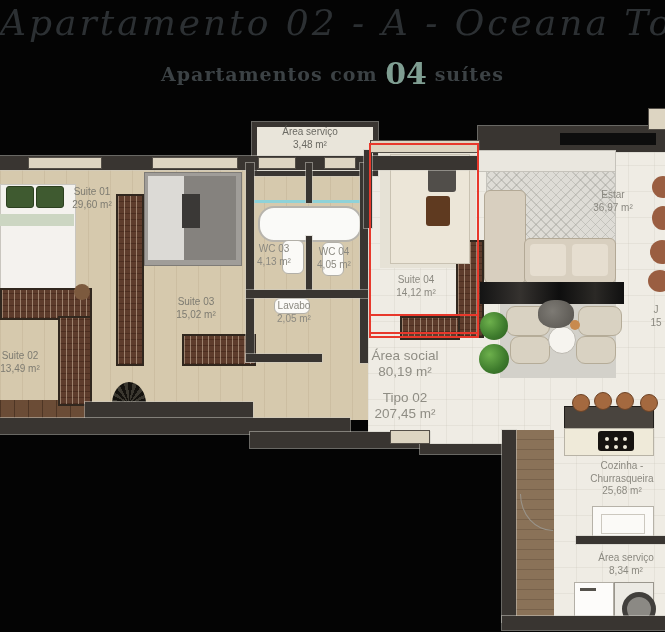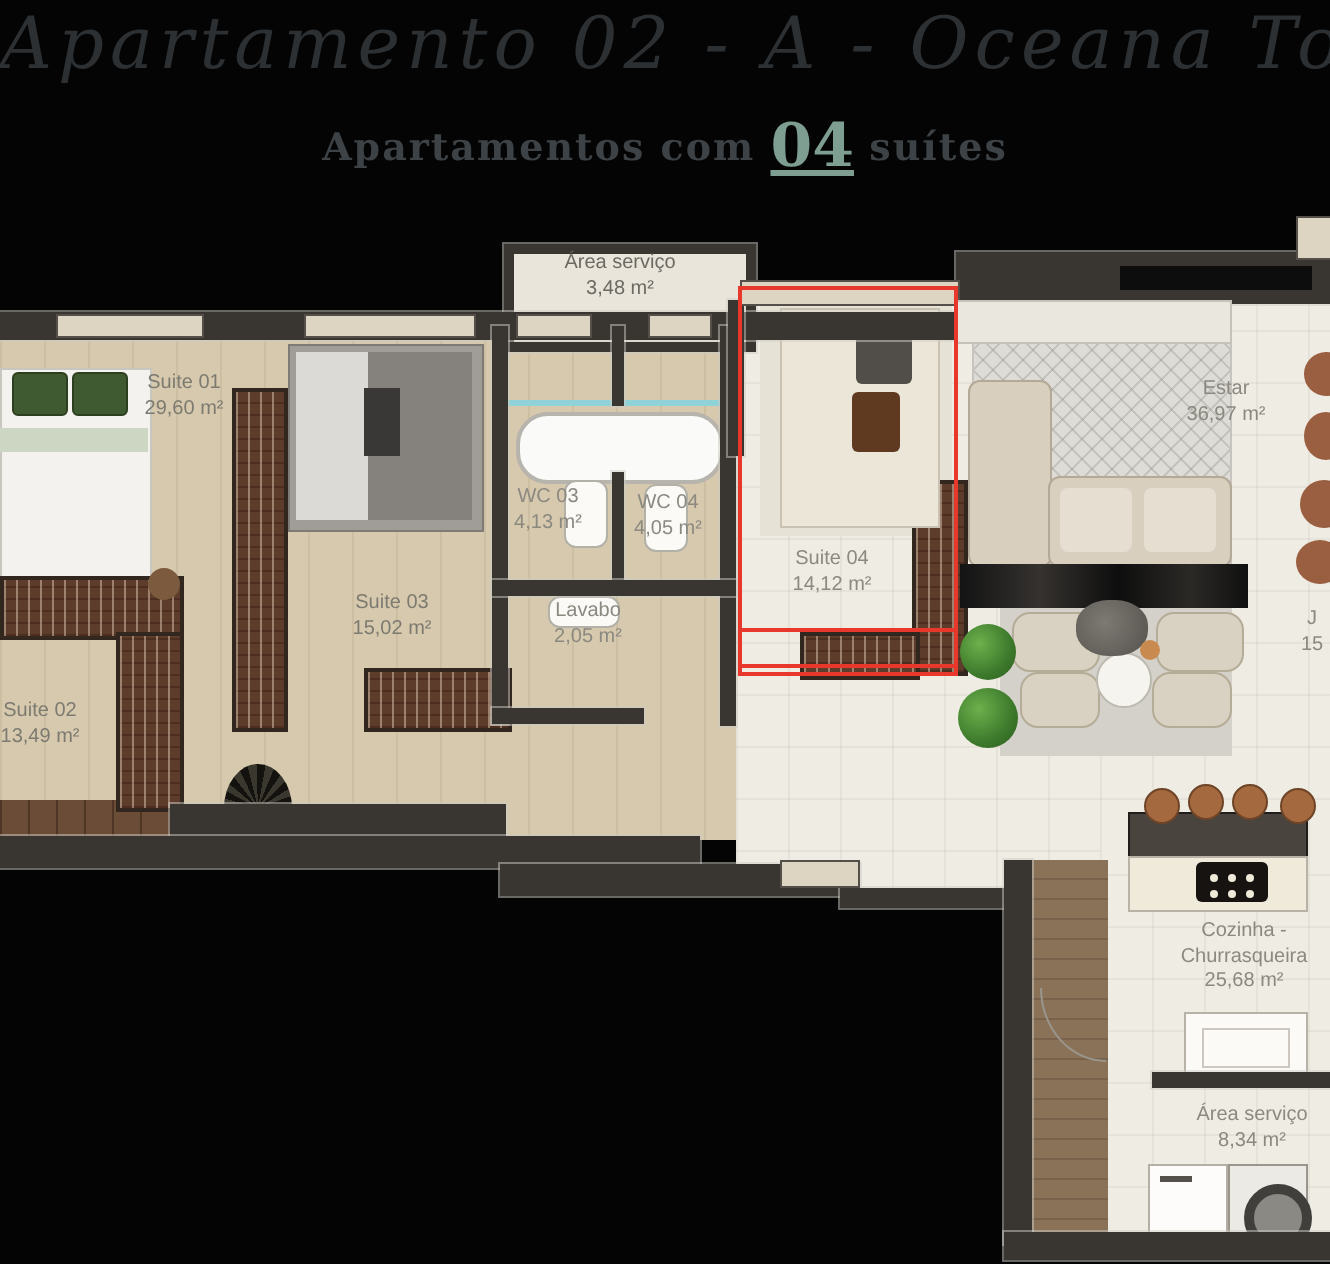"04" .subtitle .num { text-decoration: underline -> none }
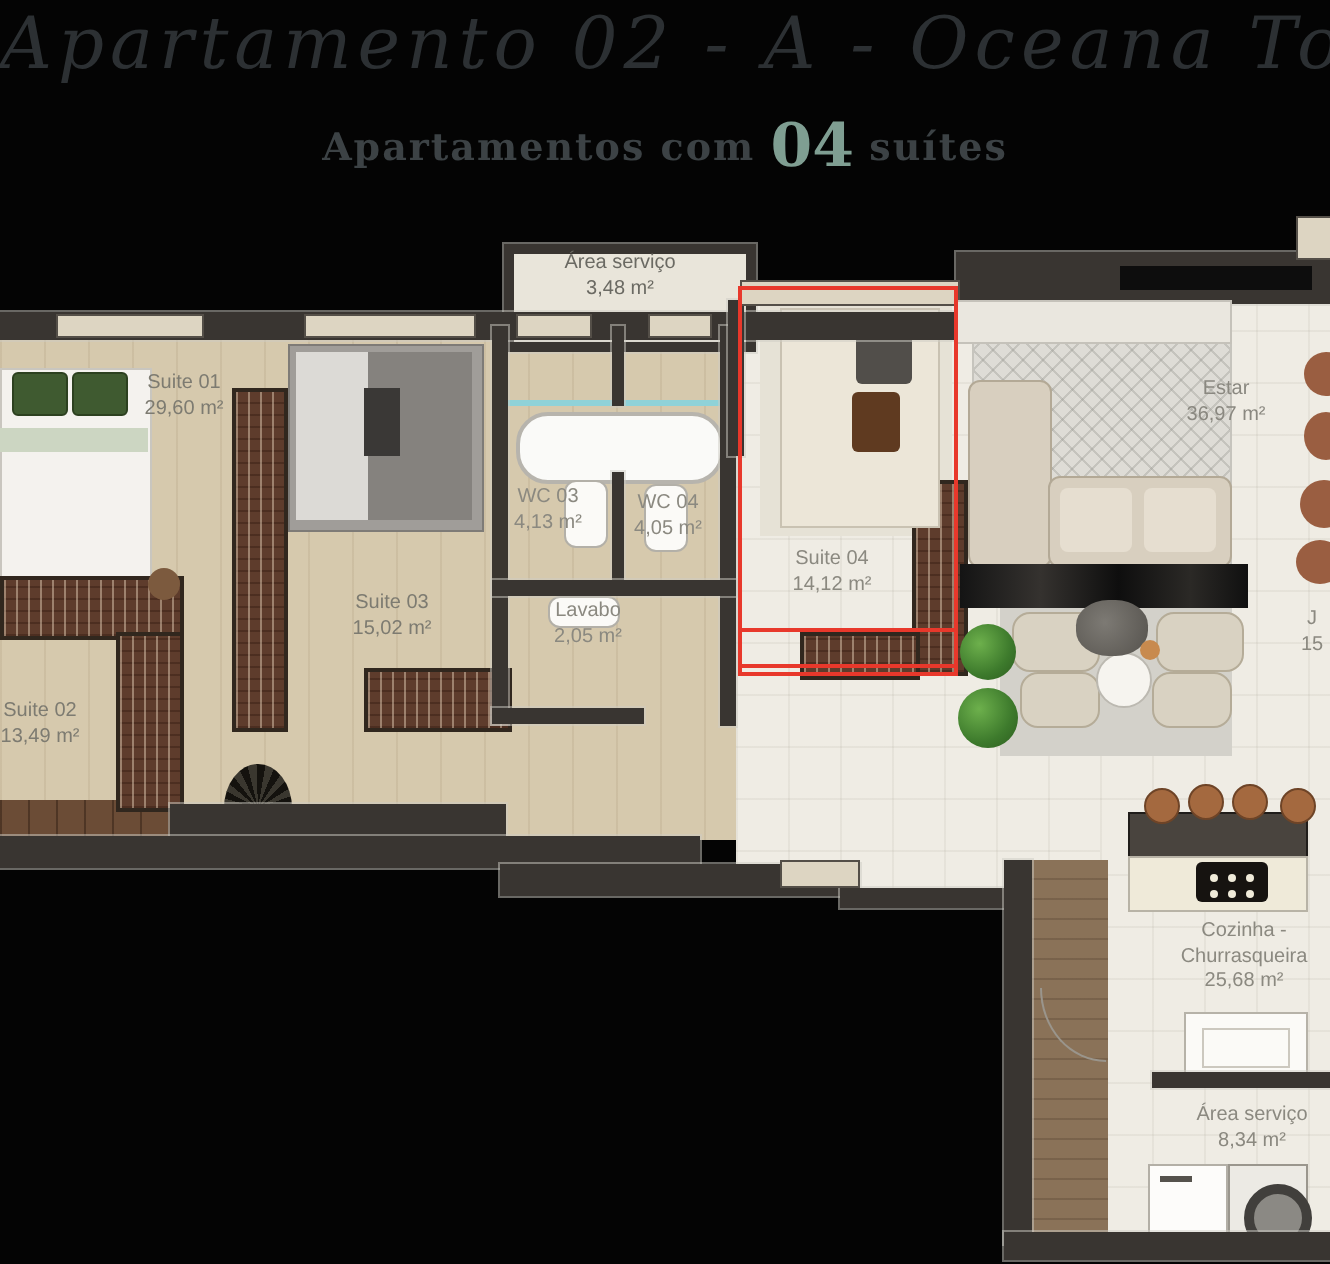"Área social" div.lbl { html: none -> <div> <span>Área social</span> <span>80,19 m²</span> </div> }
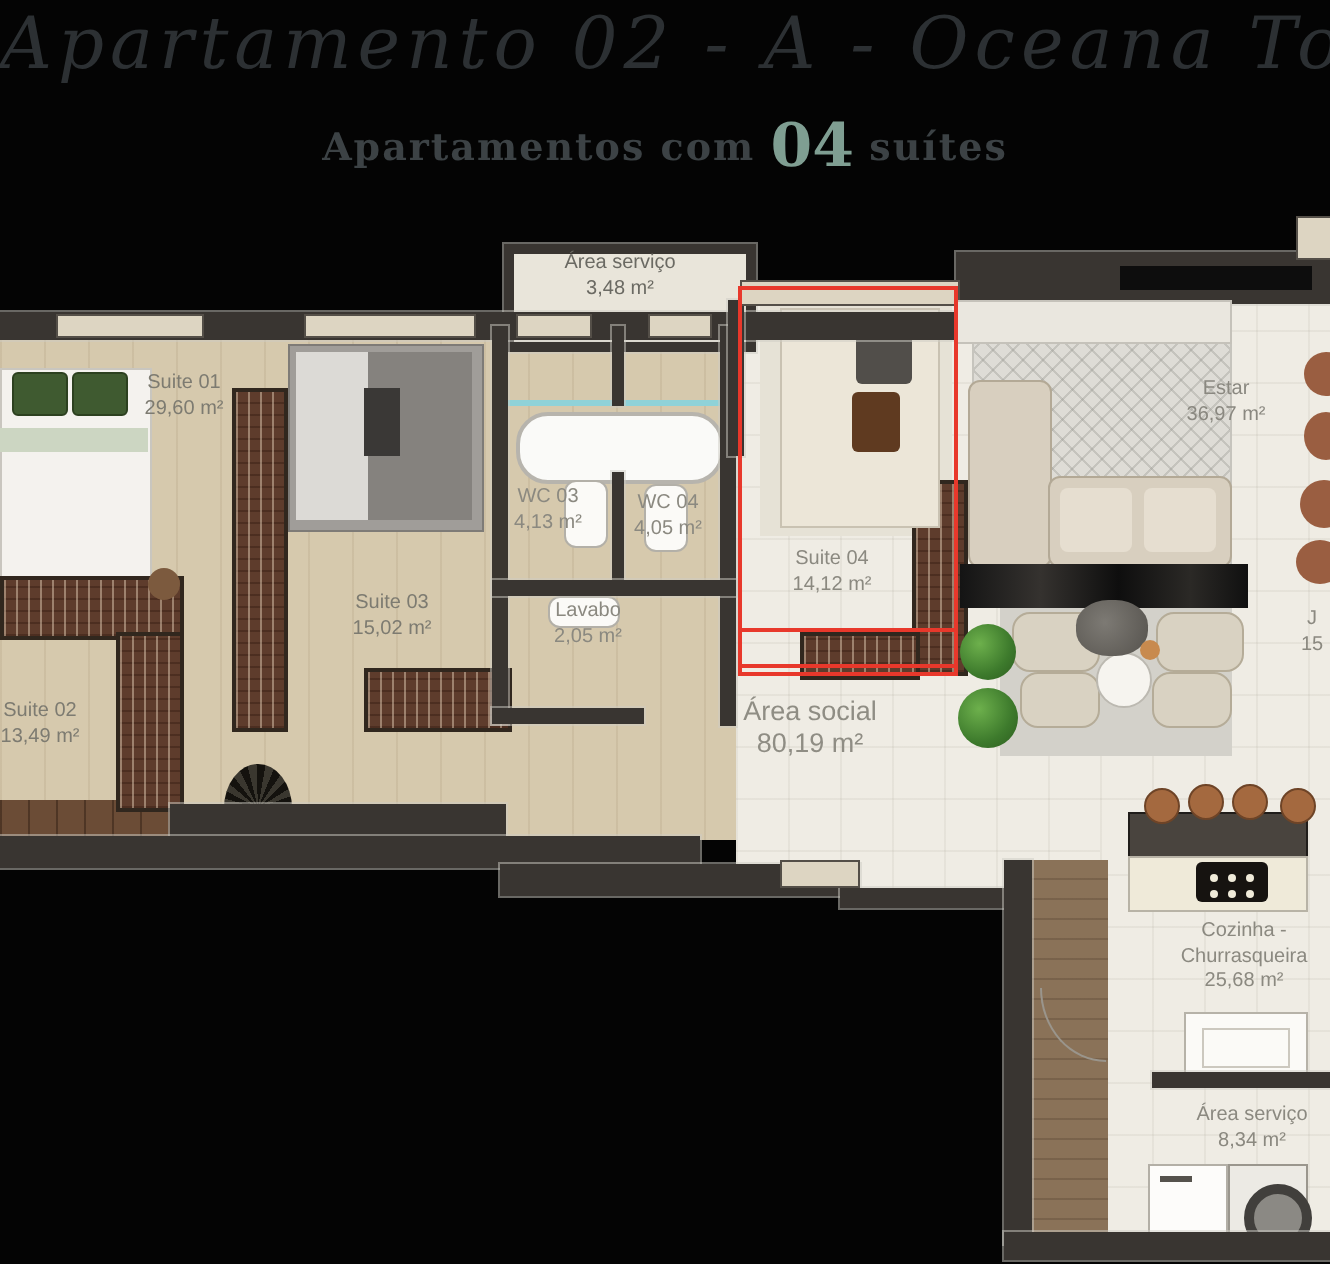"Tipo 02" div.lbl { html: none -> <div> <span>Tipo 02</span> <span>207,45 m²</span> </div> }
